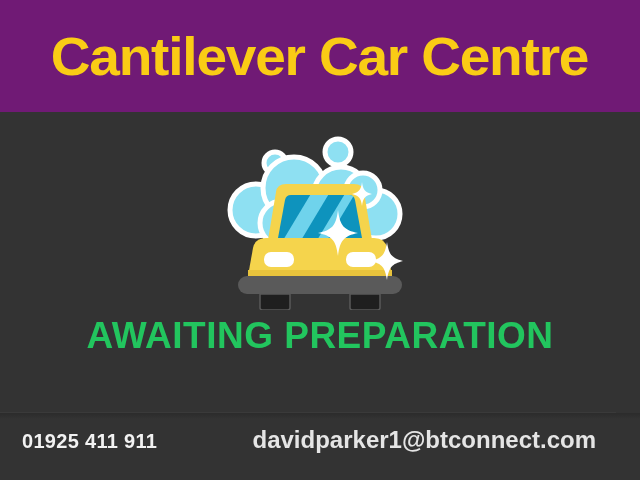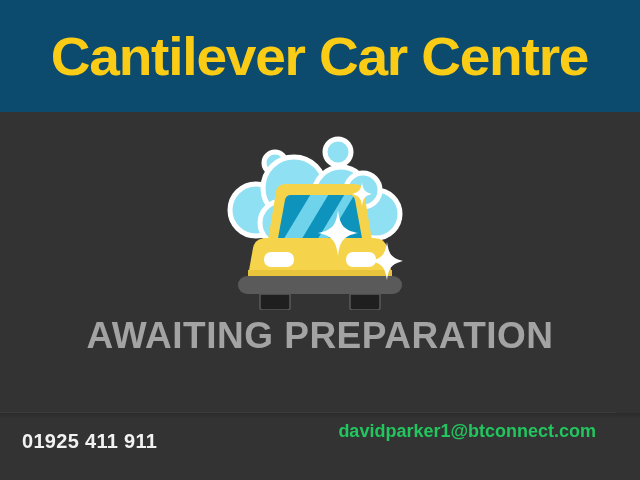"Cantilever Car Centre" .header-banner { background: #0c4a6e -> #701a75 }
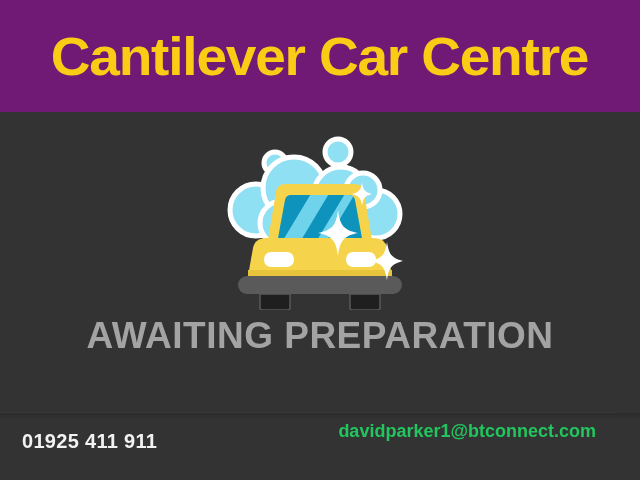"AWAITING PREPARATION" .status-line { color: #a3a3a3 -> #22c55e }
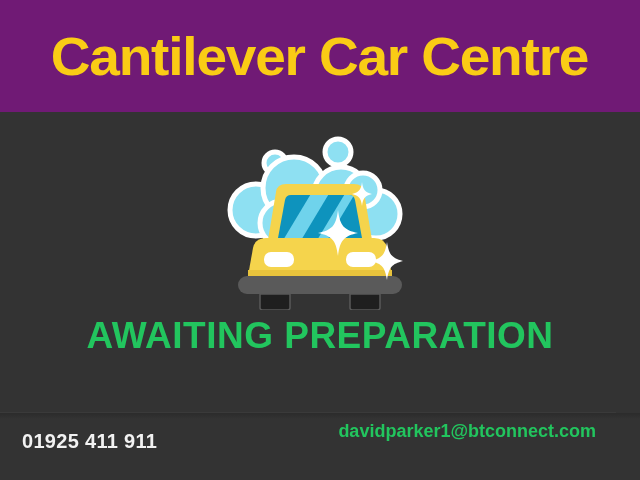"davidparker1@btconnect.com" .footer-email { color: #22c55e -> #e5e5e5; font-size: 18px -> 24px; top: 9px -> 15px }
